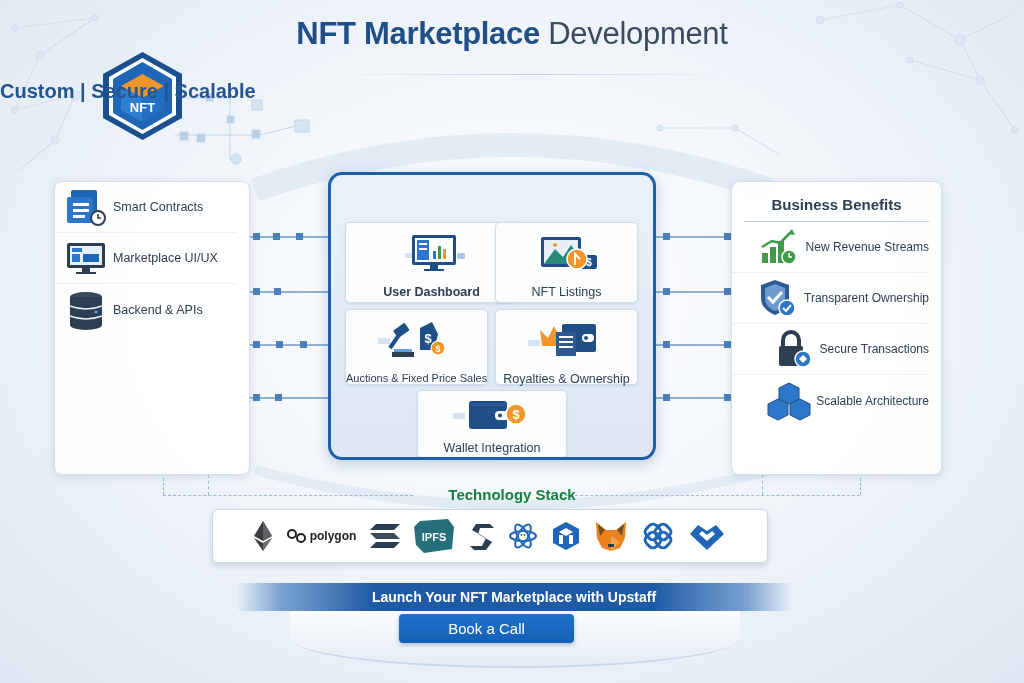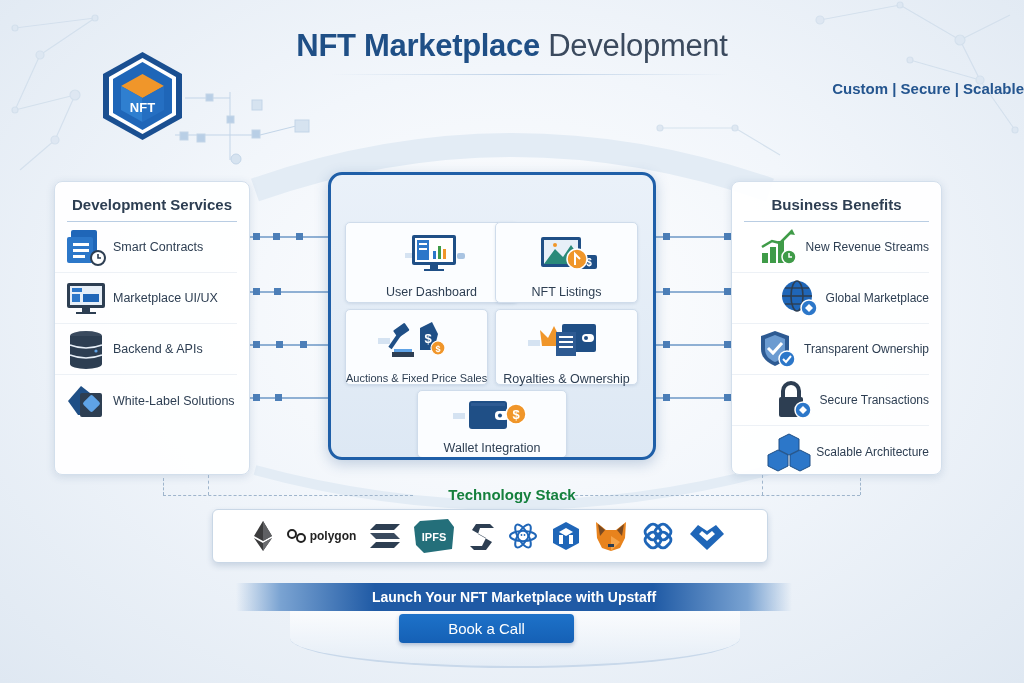"NFT Marketplace Development" .title { top: 28px -> 16px }
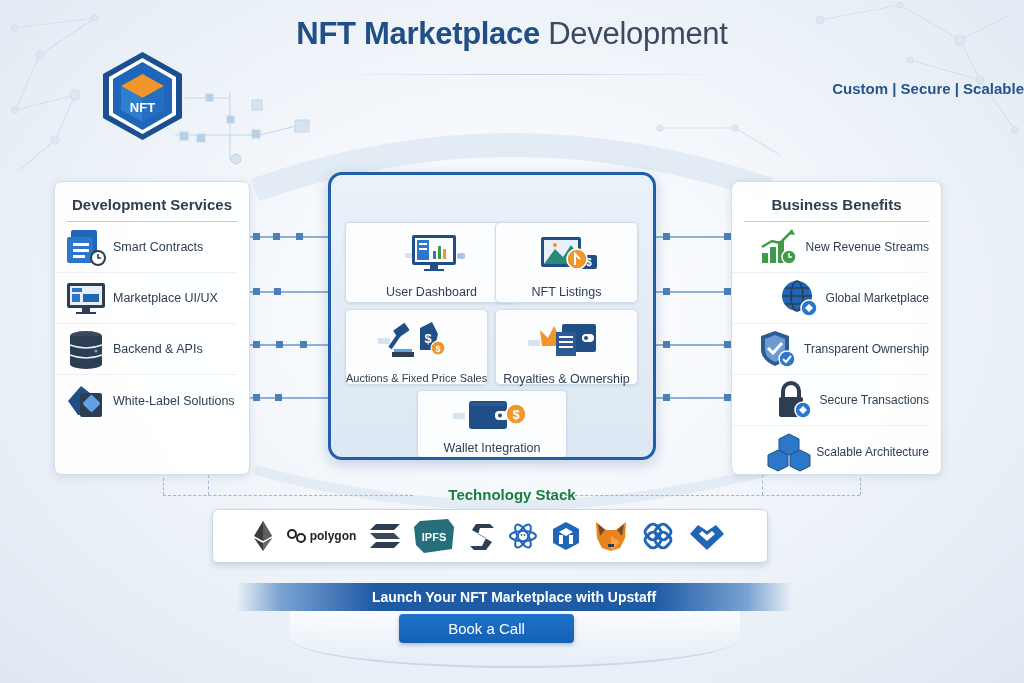"Custom | Secure | Scalable" .subtitle { font-size: 15px -> 20px; text-align: right -> left }
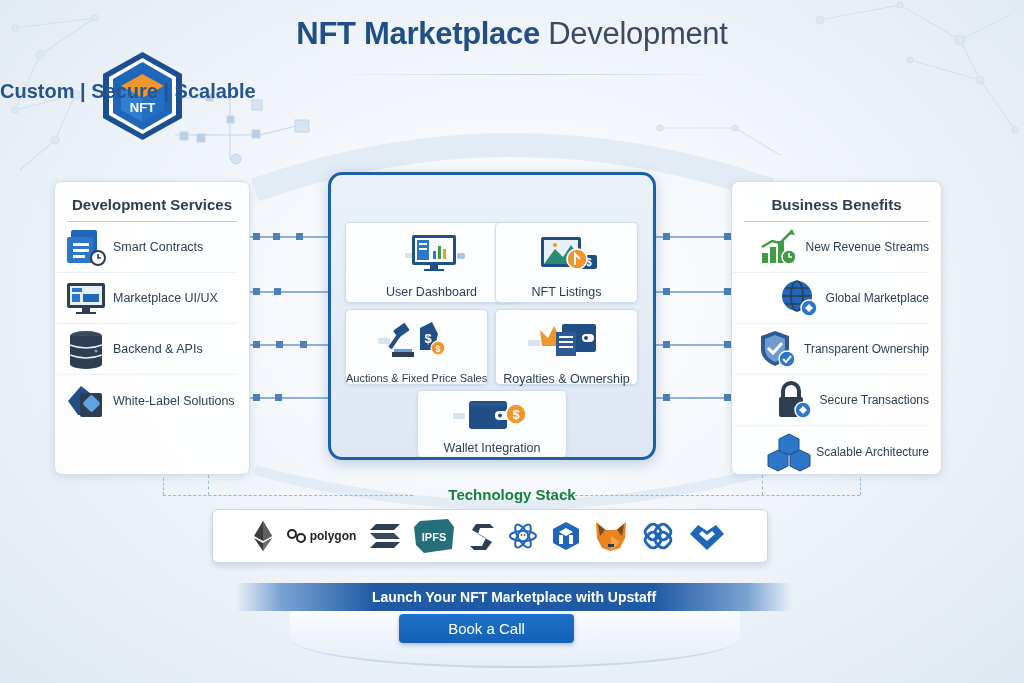"Development Services" h3 { html: <h3>Development Services</h3> -> none }
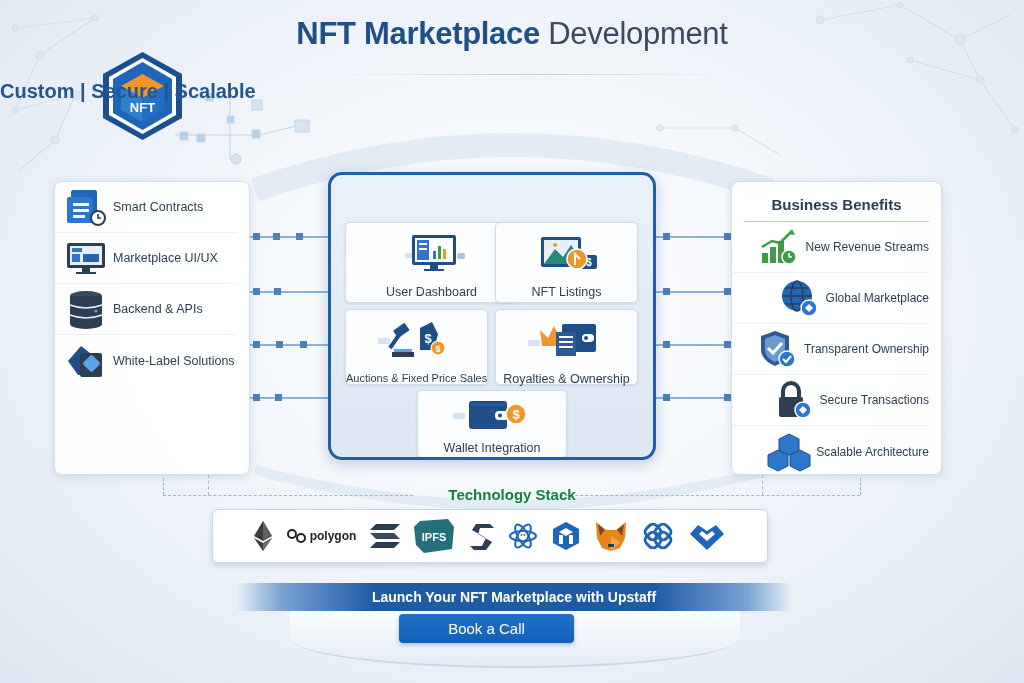"User Dashboard" .card-1 { font-weight: none -> bold }
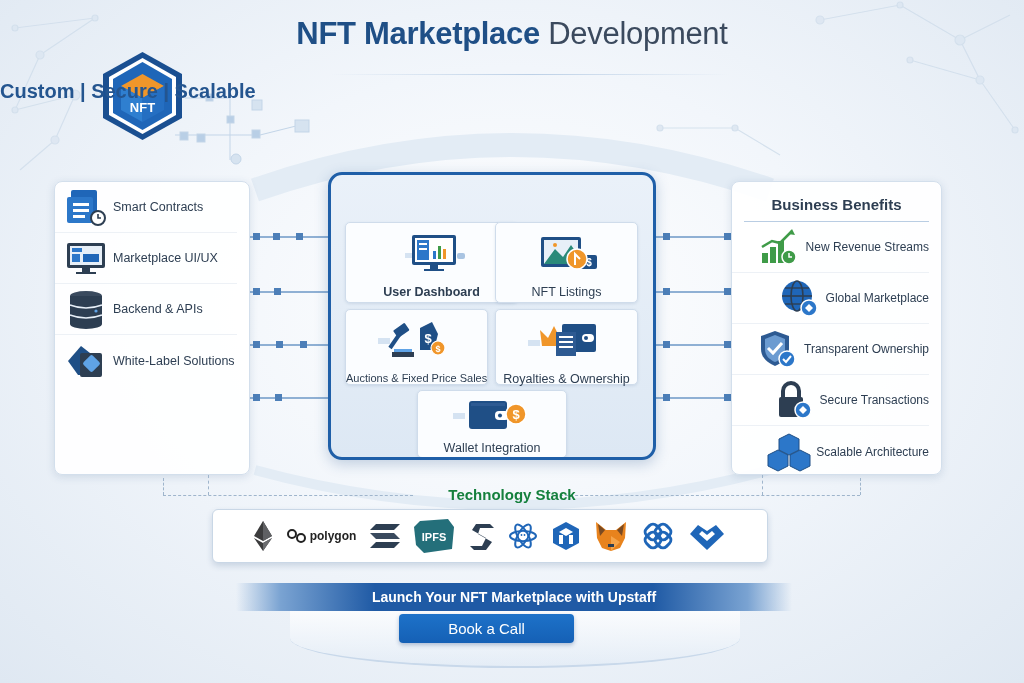"Global Marketplace" div.item { html: <div> <span> <svg> <circle></circle> <ellipse></ellipse> <line></line> <line></line> <line></line> <circle></circle> <polygon></polygon> </svg> </span> <span>Global Marketplace</span> </div> -> none }
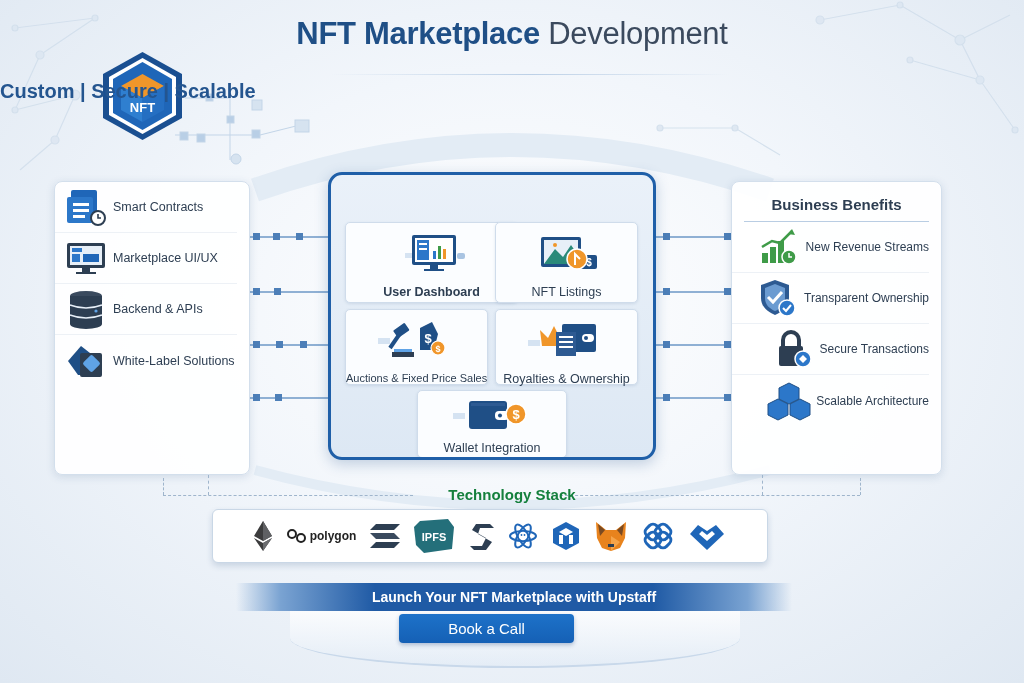"White-Label Solutions" div.item { html: <div> <span> <svg> <polygon></polygon> <rect></rect> <rect></rect> </svg> </span> <span>White-Label Solutions</span> </div> -> none }
